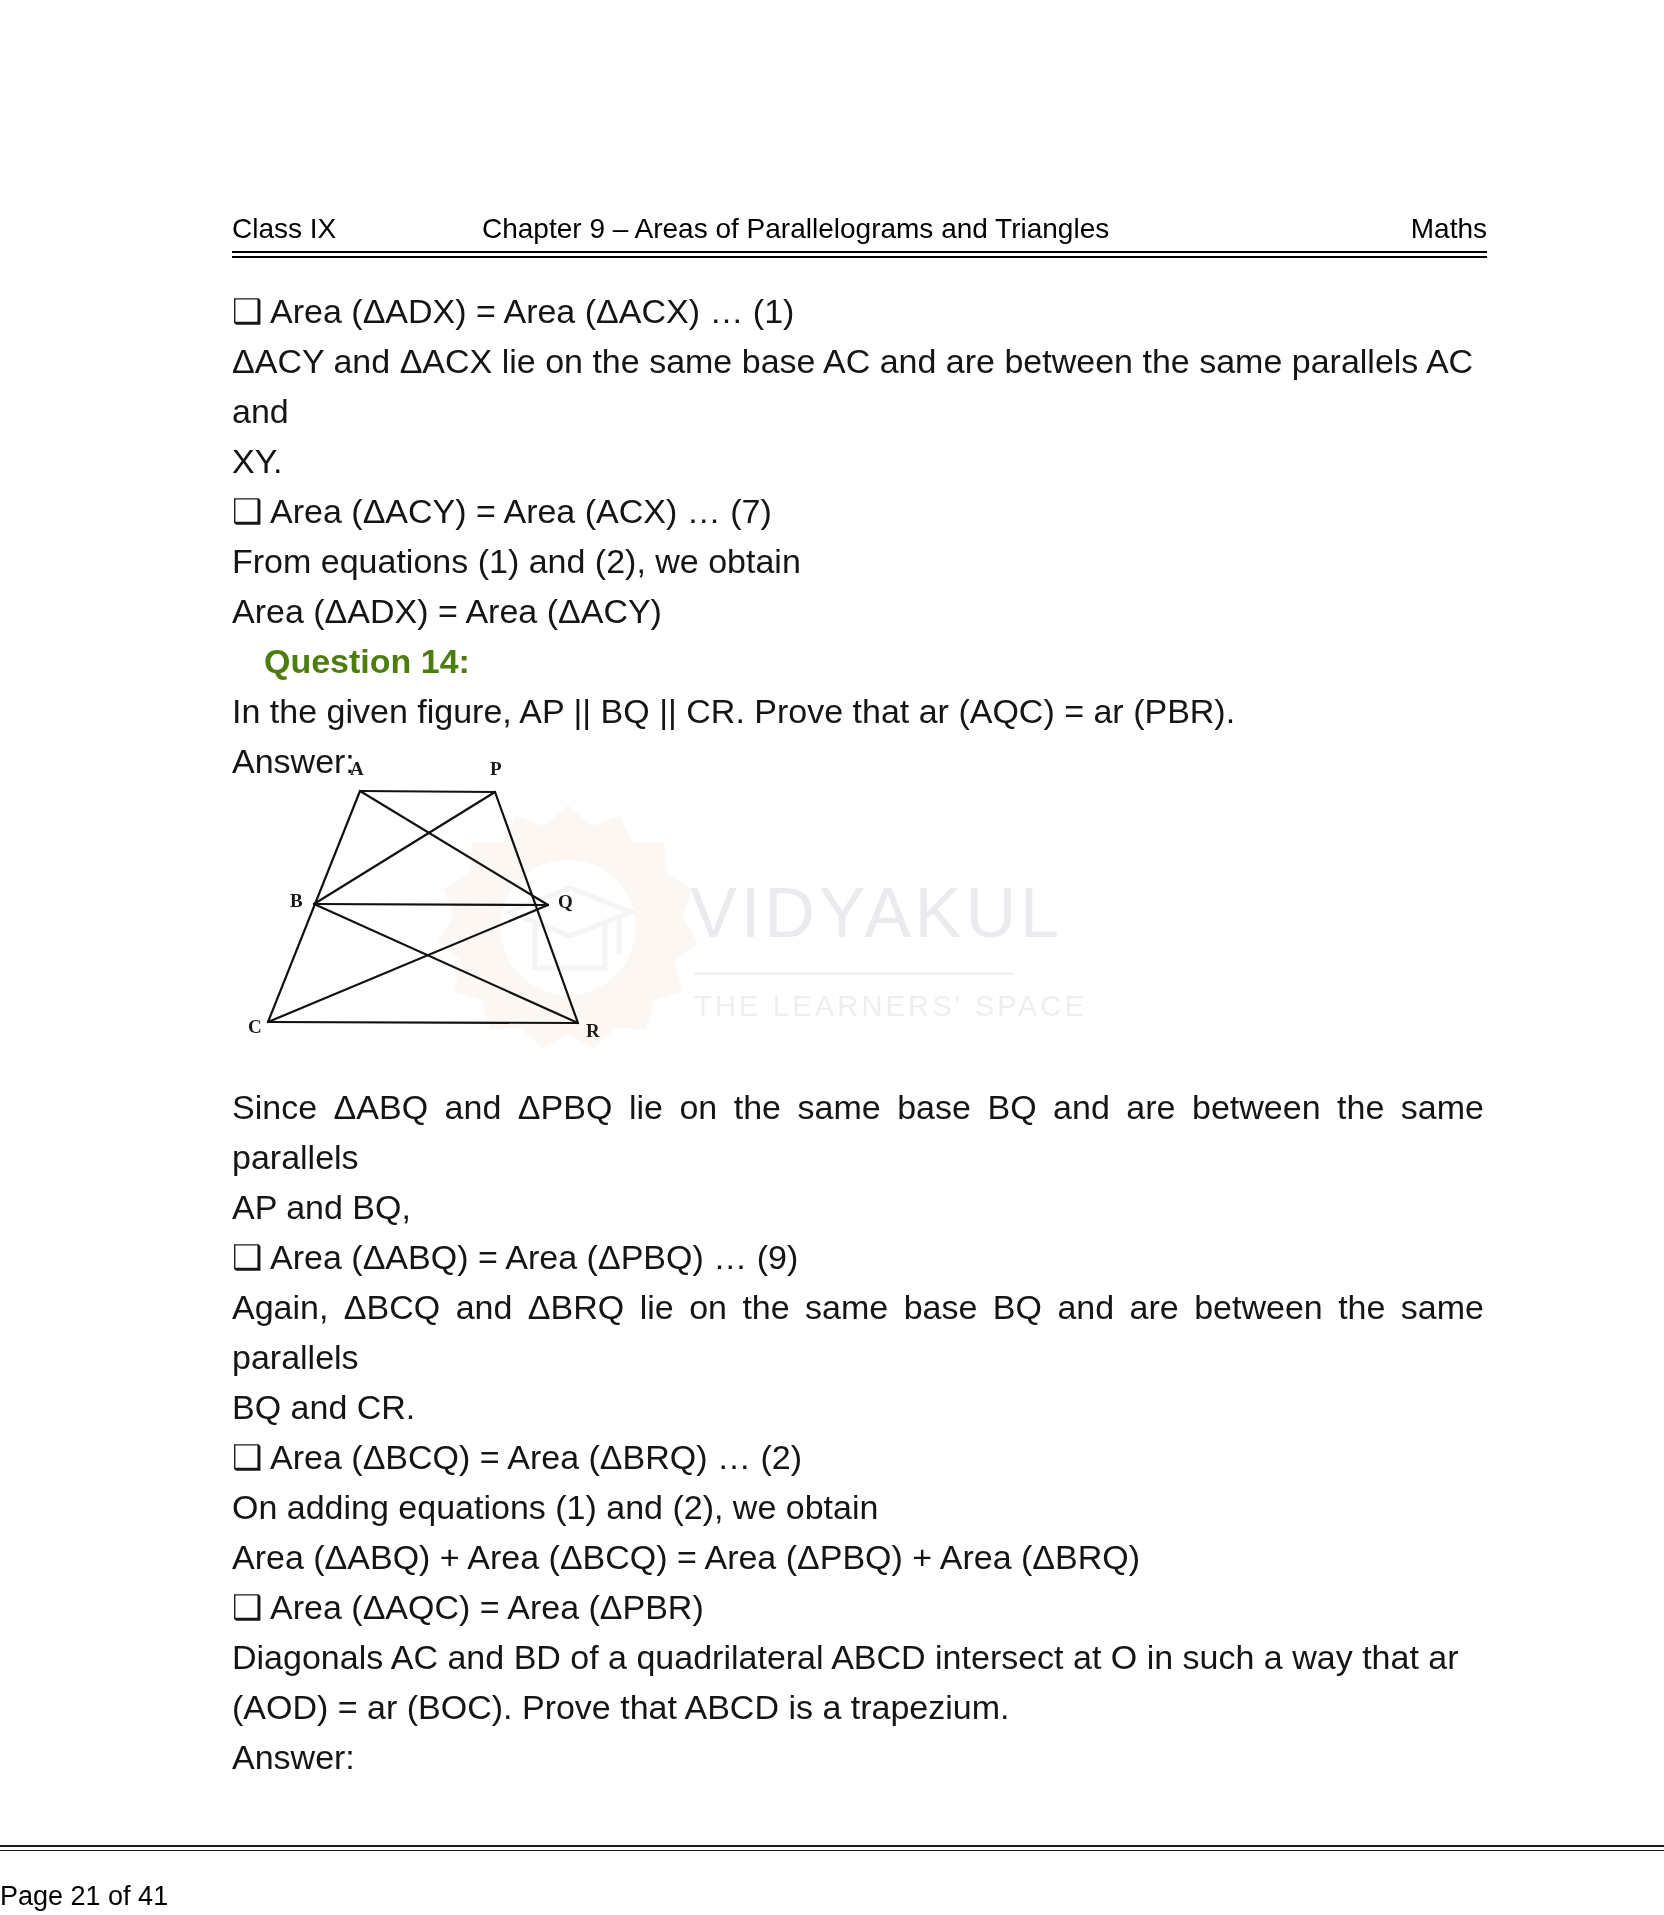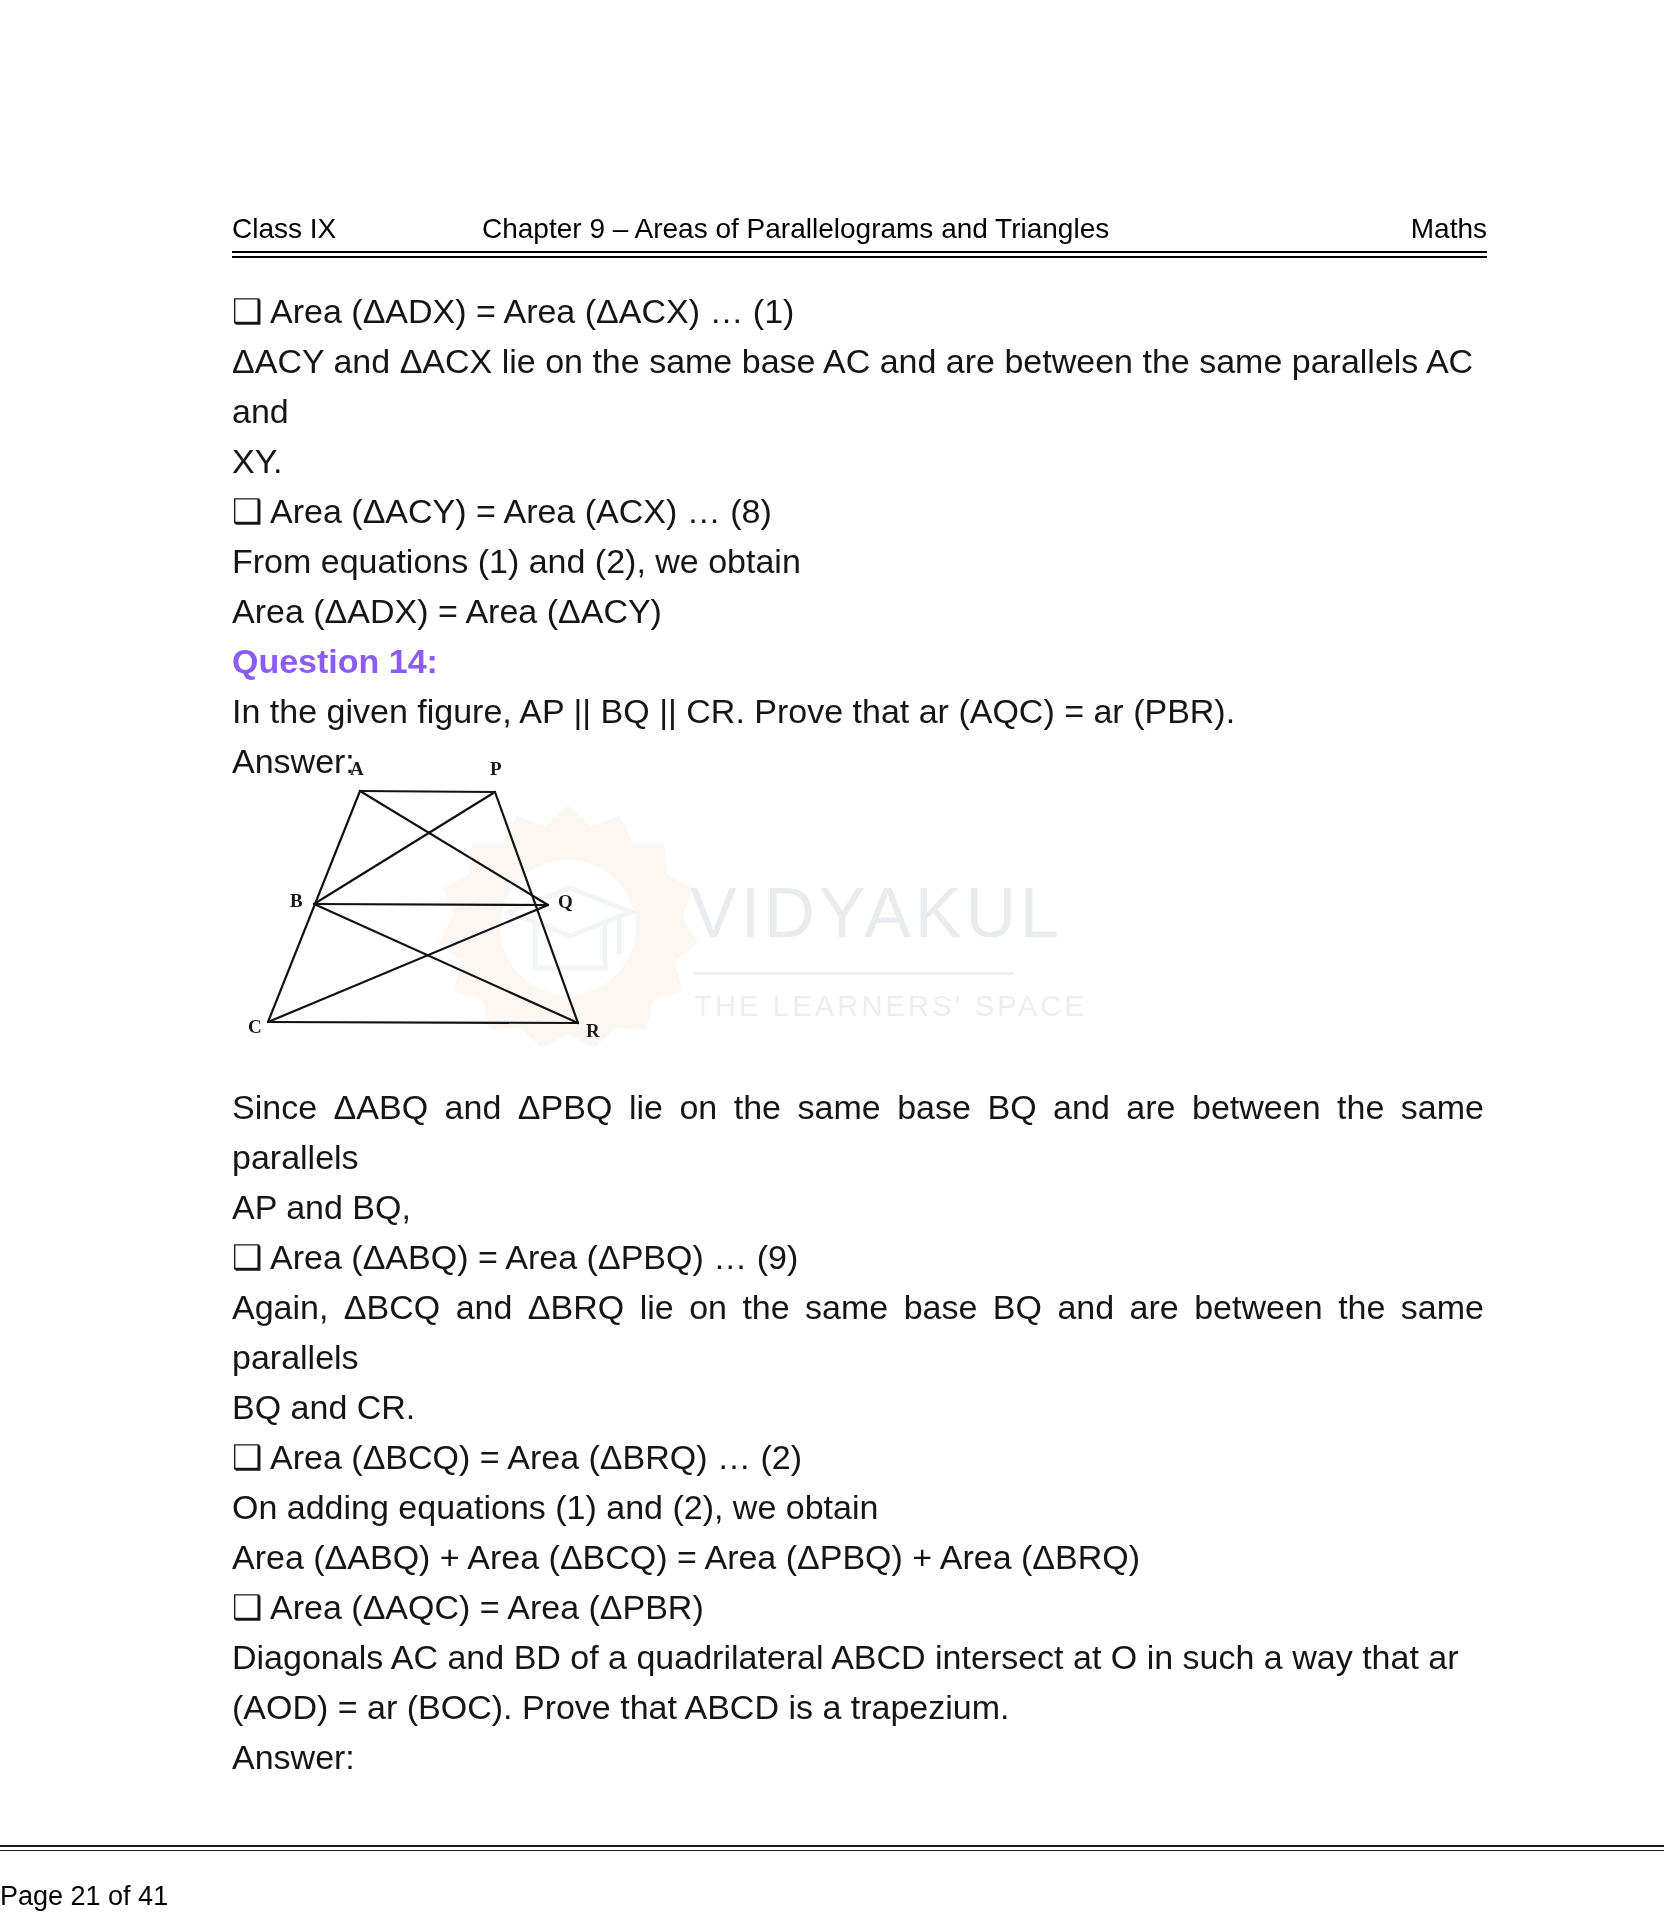"❑ Area (ΔACY) = Area" span.line { text: 8 -> 7 }
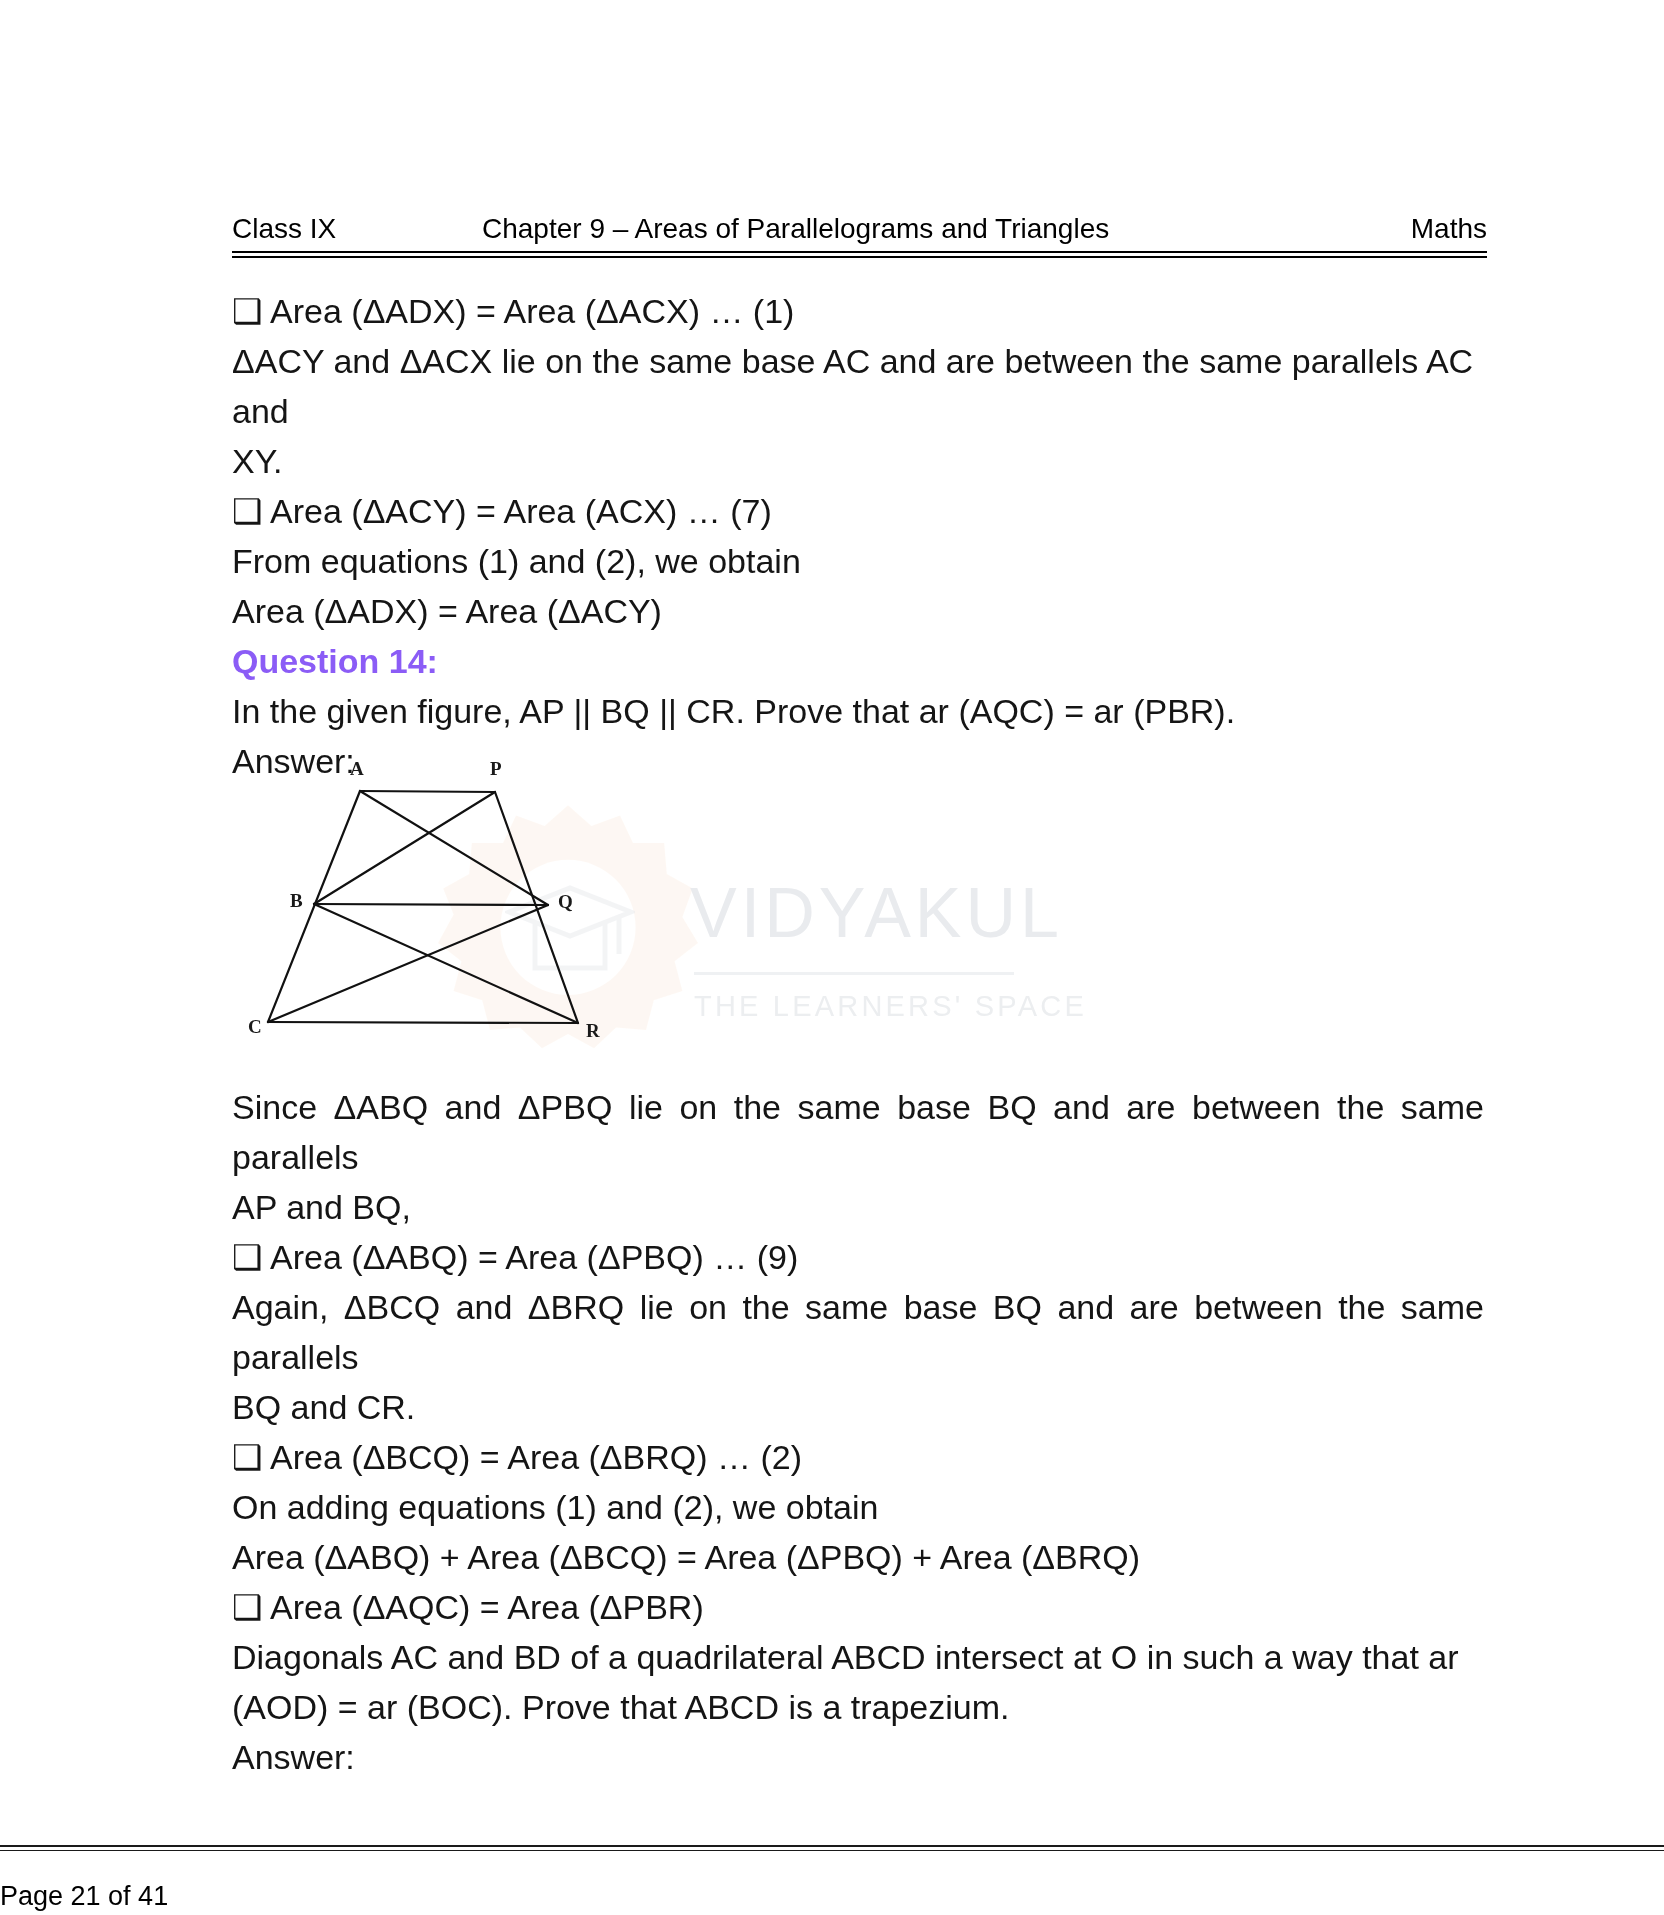"Question 14:" .qhead { color: #8b5cf6 -> #4d7c0f; margin-left: none -> 32px }
